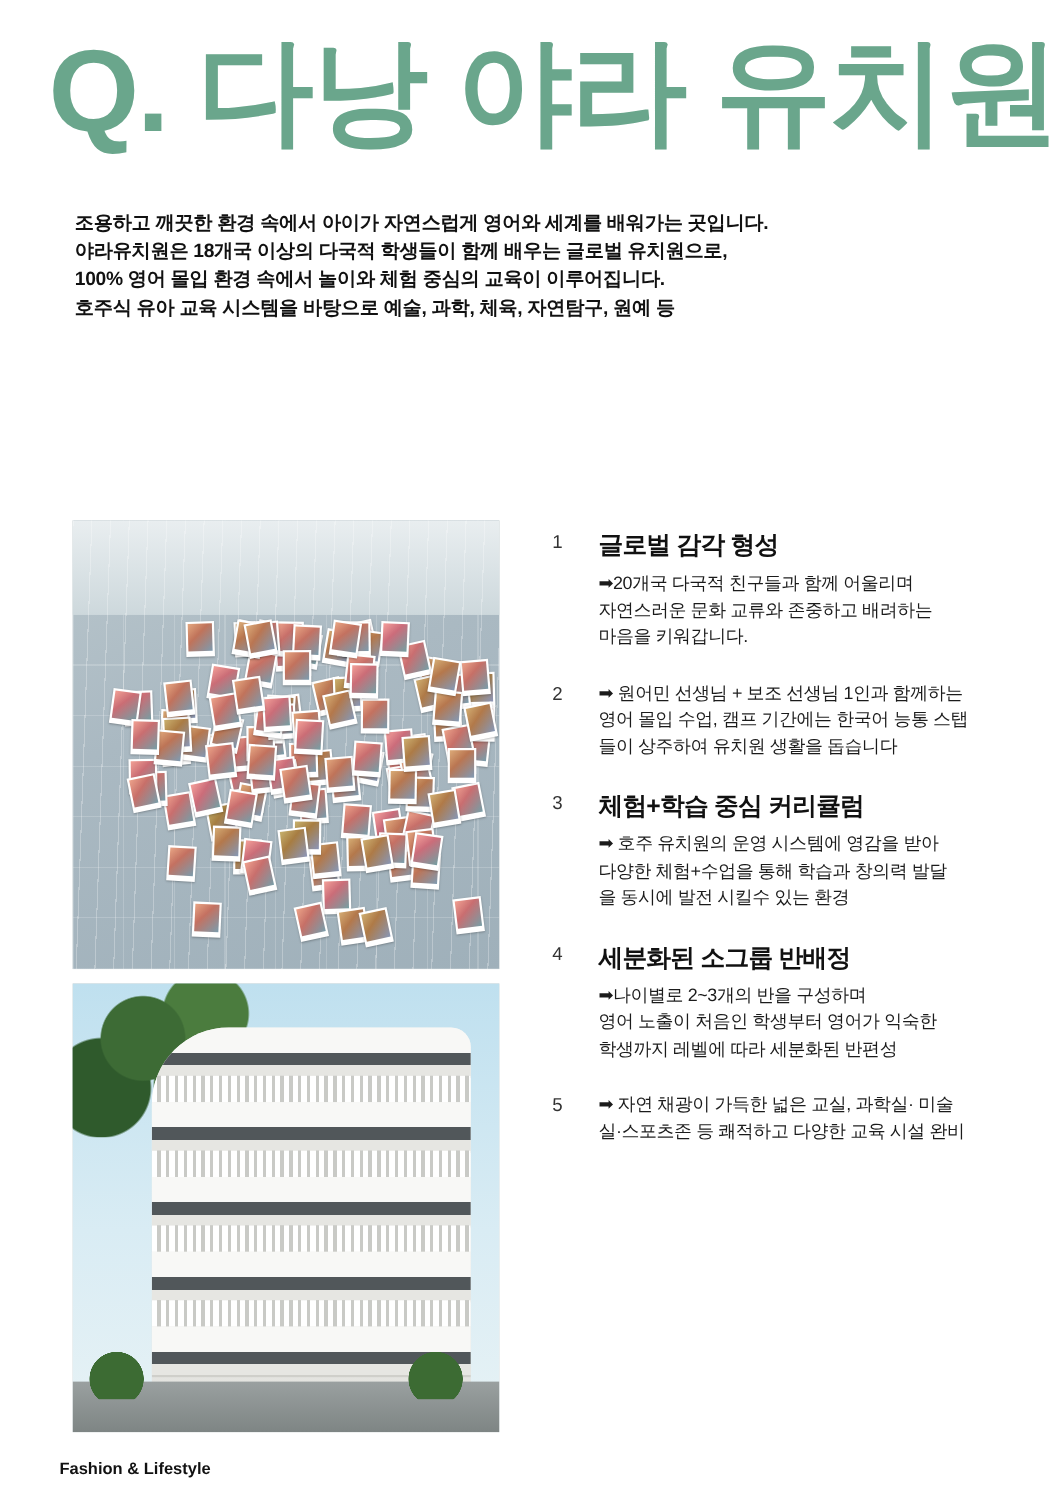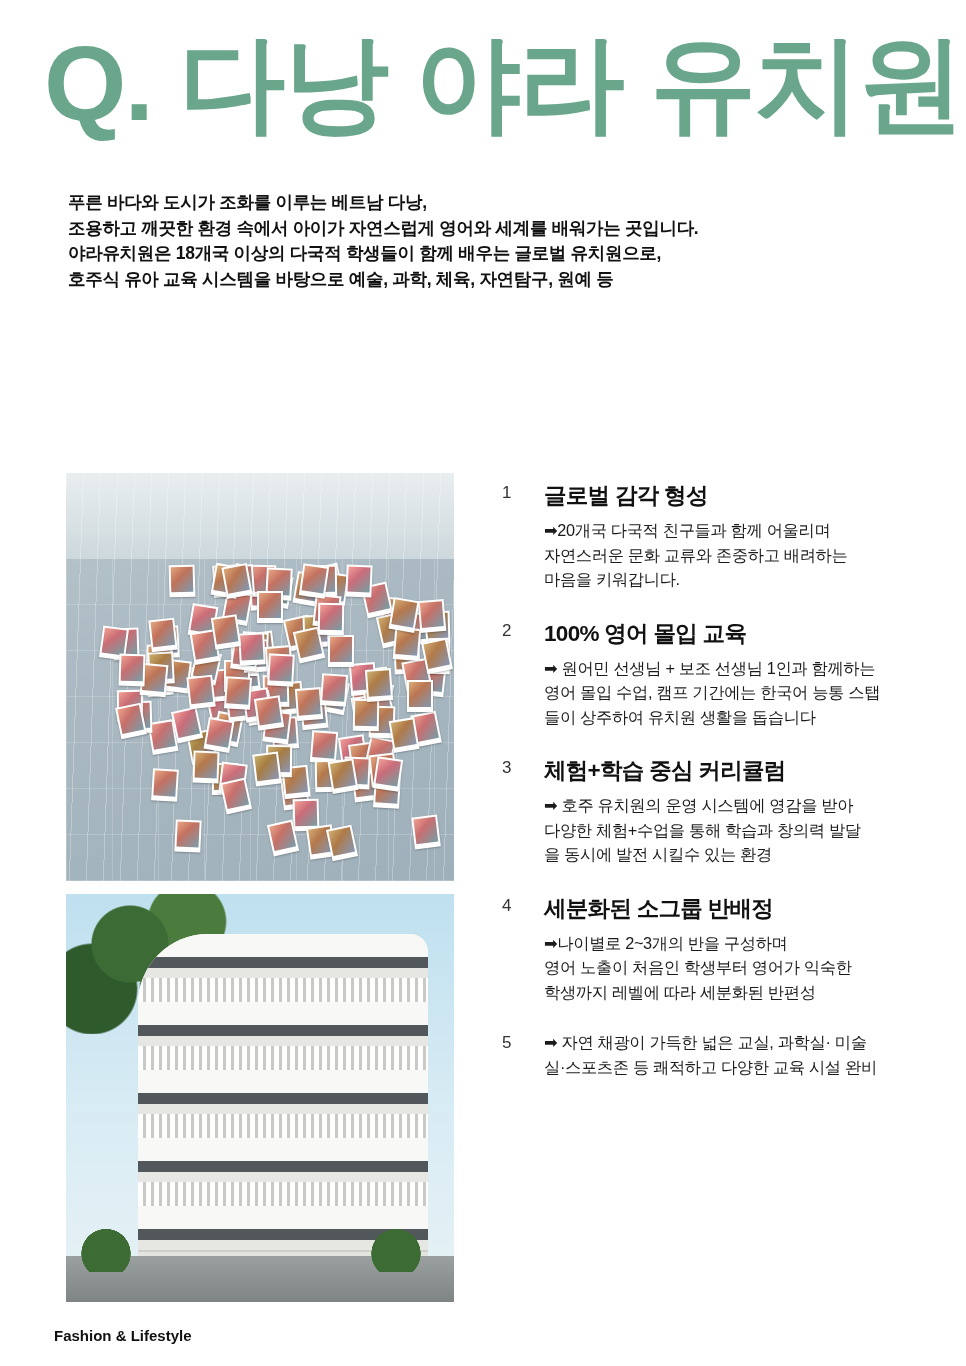"푸른 바다와 도시가 조화를 이루는" div.intro-line { html: <div>푸른 바다와 도시가 조화를 이루는 베트남 다낭,</div> -> none }
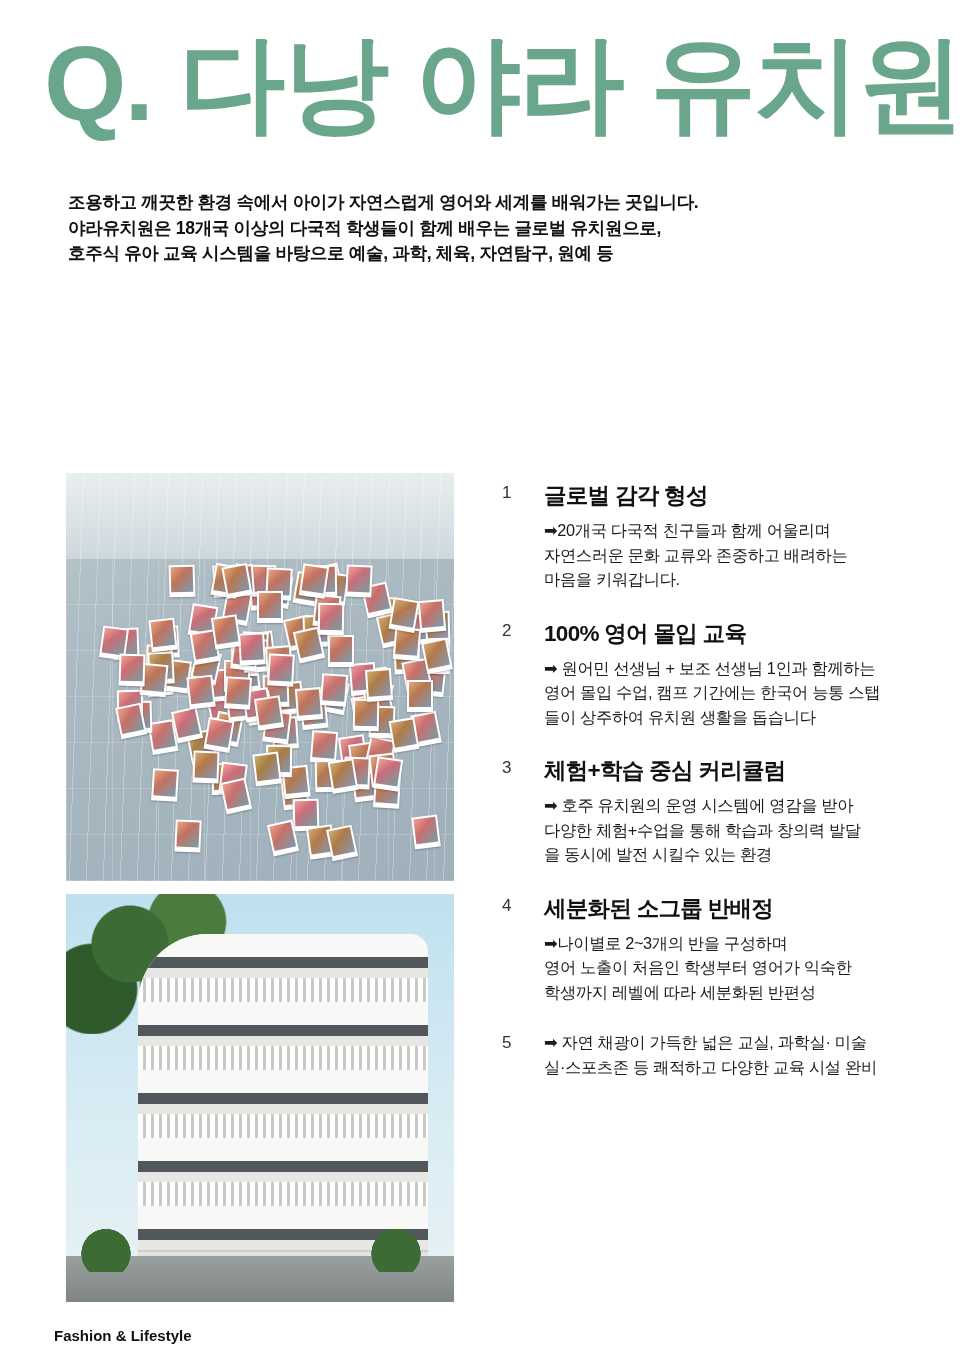"100% 영어 몰입 환경 속에서" div.intro-line { html: none -> <div>100% 영어 몰입 환경 속에서 놀이와 체험 중심의 교육이 이루어집니다.</div> }
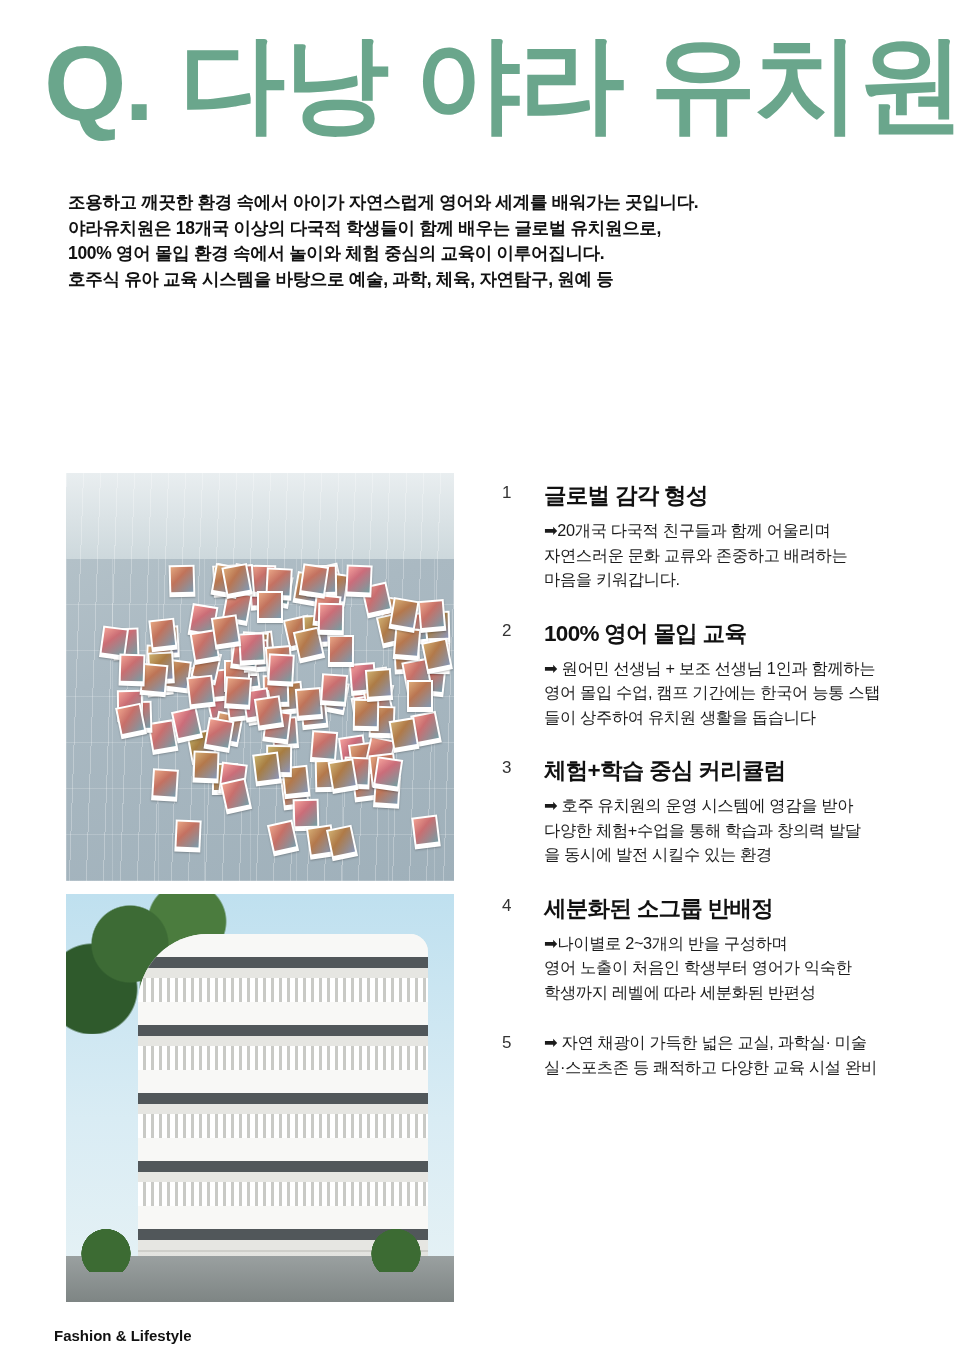"100% 영어 몰입 교육" div.feature-title { html: <div>100% 영어 몰입 교육</div> -> none }
